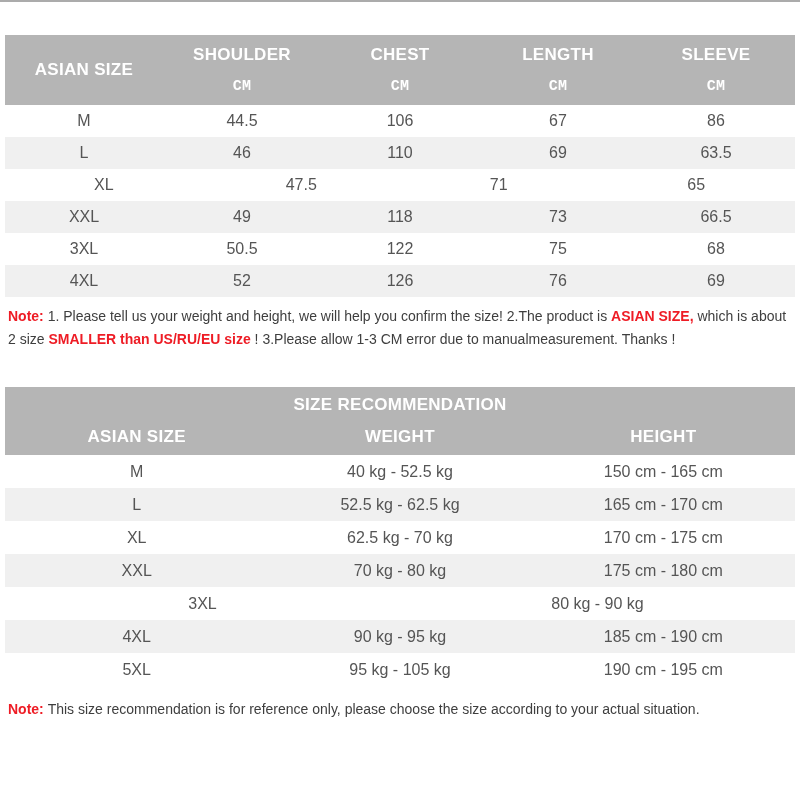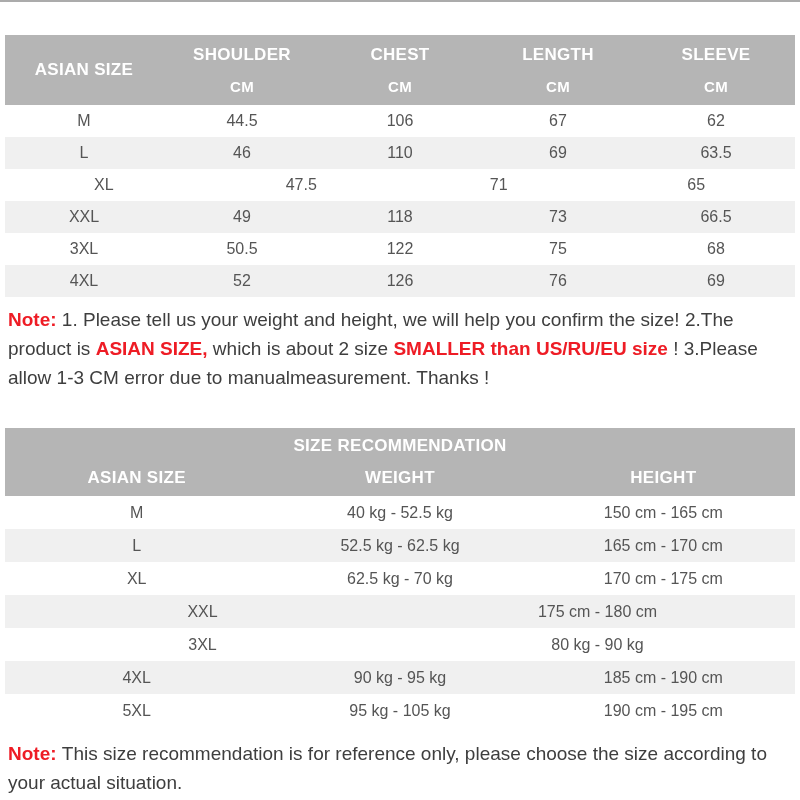"CM" .hcell .hu { font-family: none -> Liberation Mono, monospace }
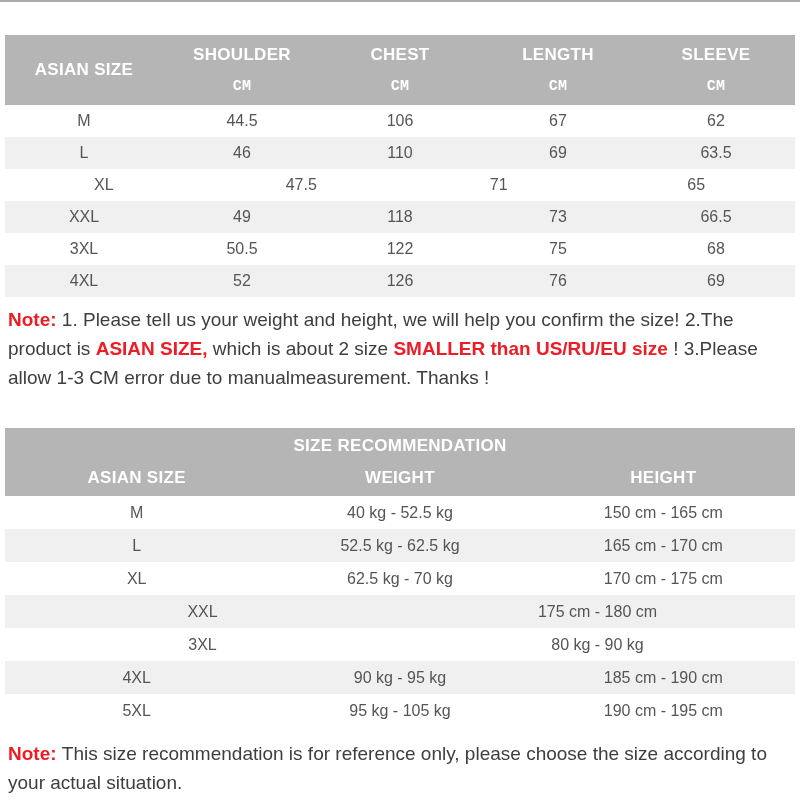"62" div.tcell { text: 62 -> 86 }
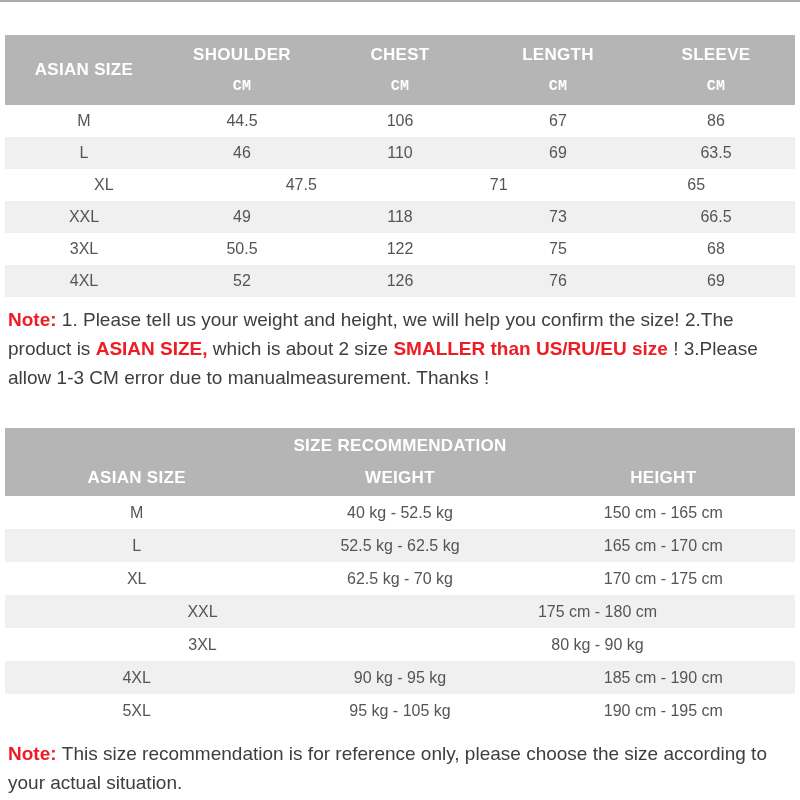"Note: 1. Please tell us" .note { font-size: 19px -> 14px; line-height: 29px -> 23px }
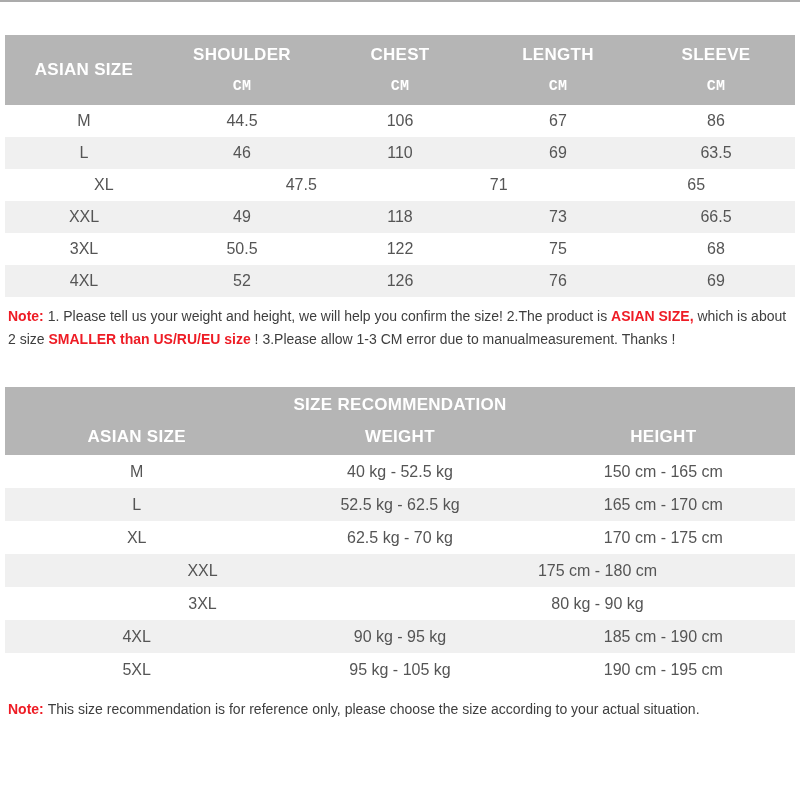"70 kg - 80 kg" div.tcell { html: none -> <div>70 kg - 80 kg</div> }
